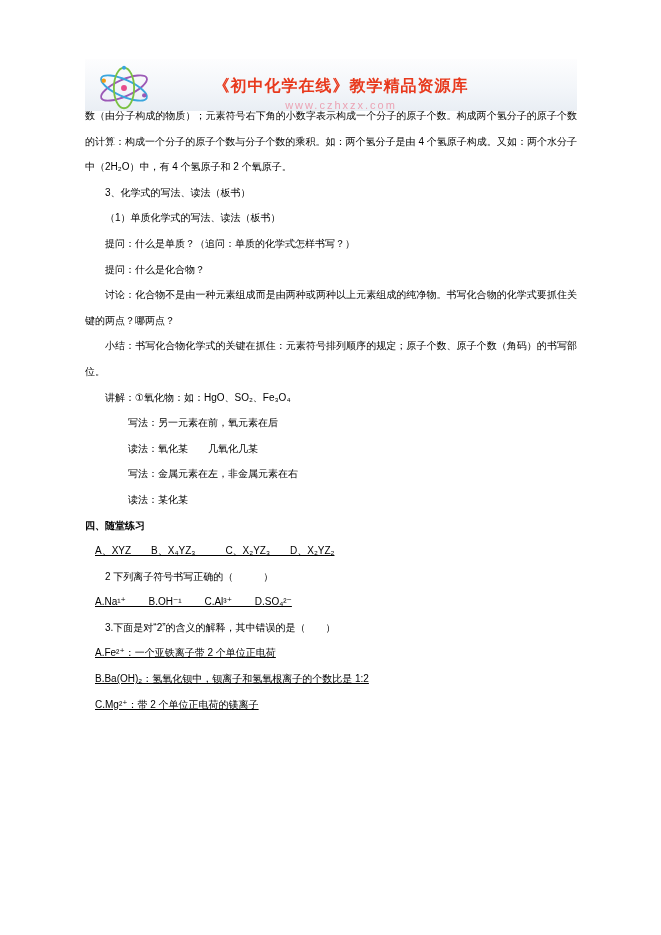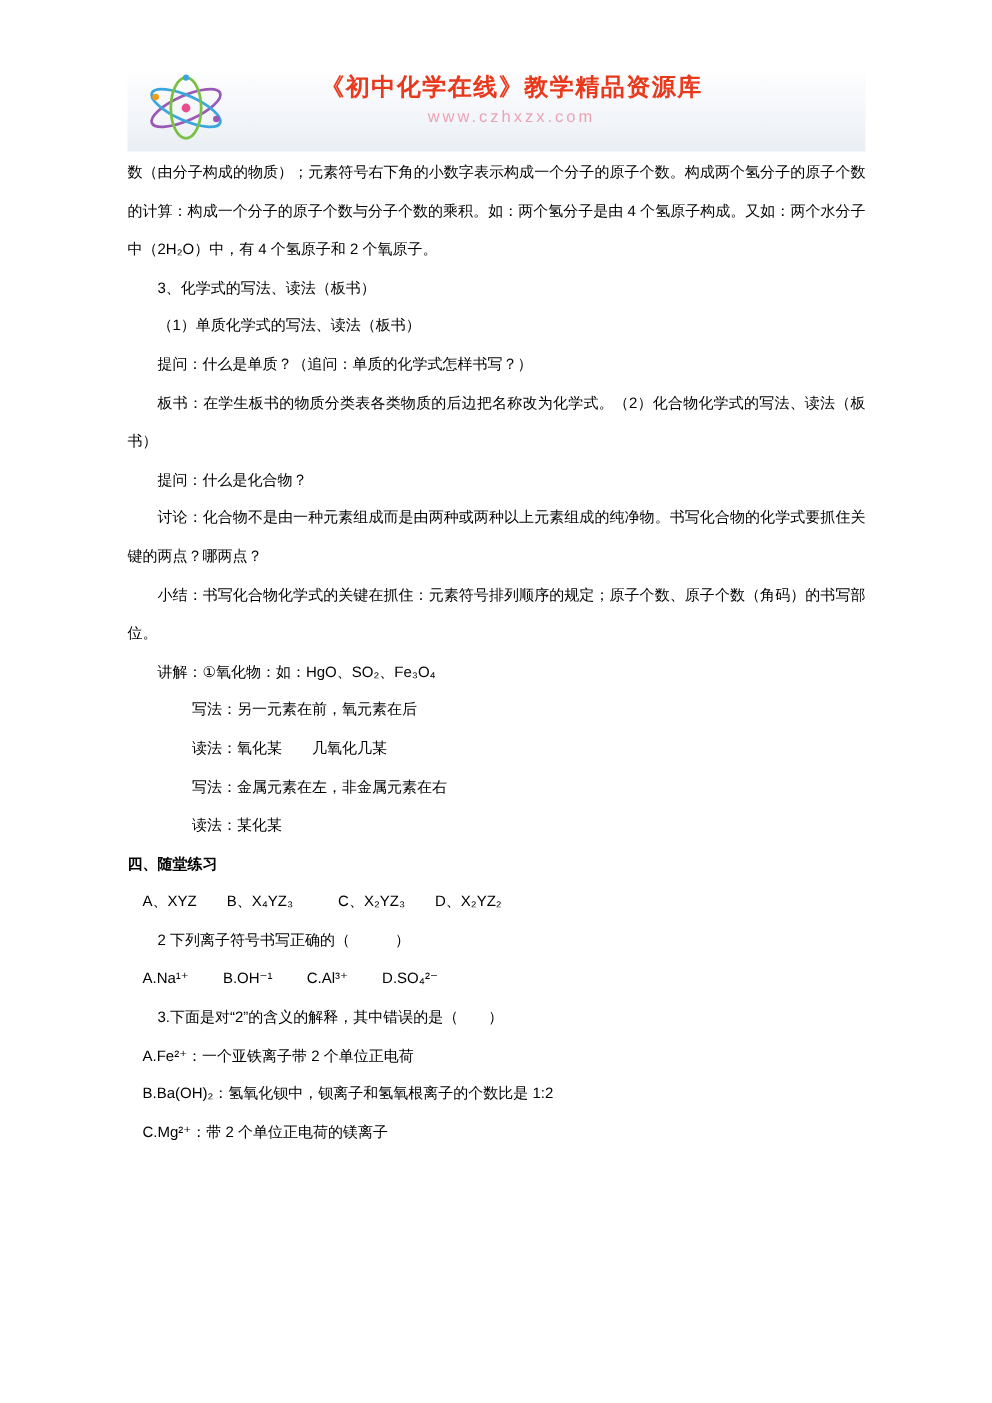"《初中化学在线》教学精品资源库" .header { align-items: flex-start -> flex-end; top: 49px -> 59px }
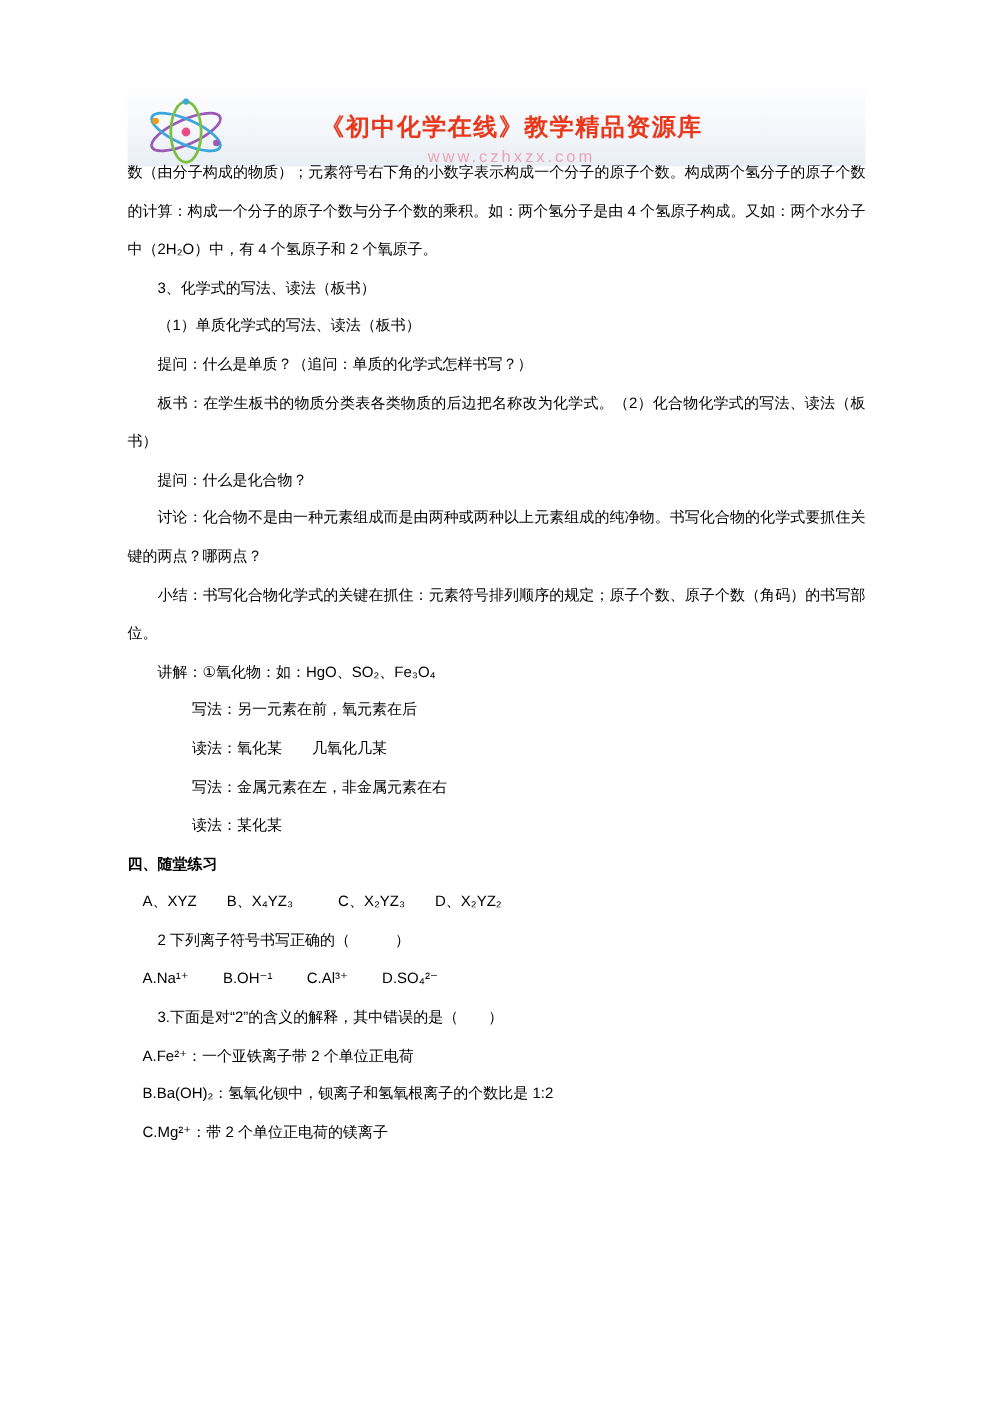"板书：在学生板书的物质分类表各类物质的后边把名称改为化学式。（2）化合物化学式的" p.para { html: <p>板书：在学生板书的物质分类表各类物质的后边把名称改为化学式。（2）化合物化学式的写法、读法（板书）</p> -> none }
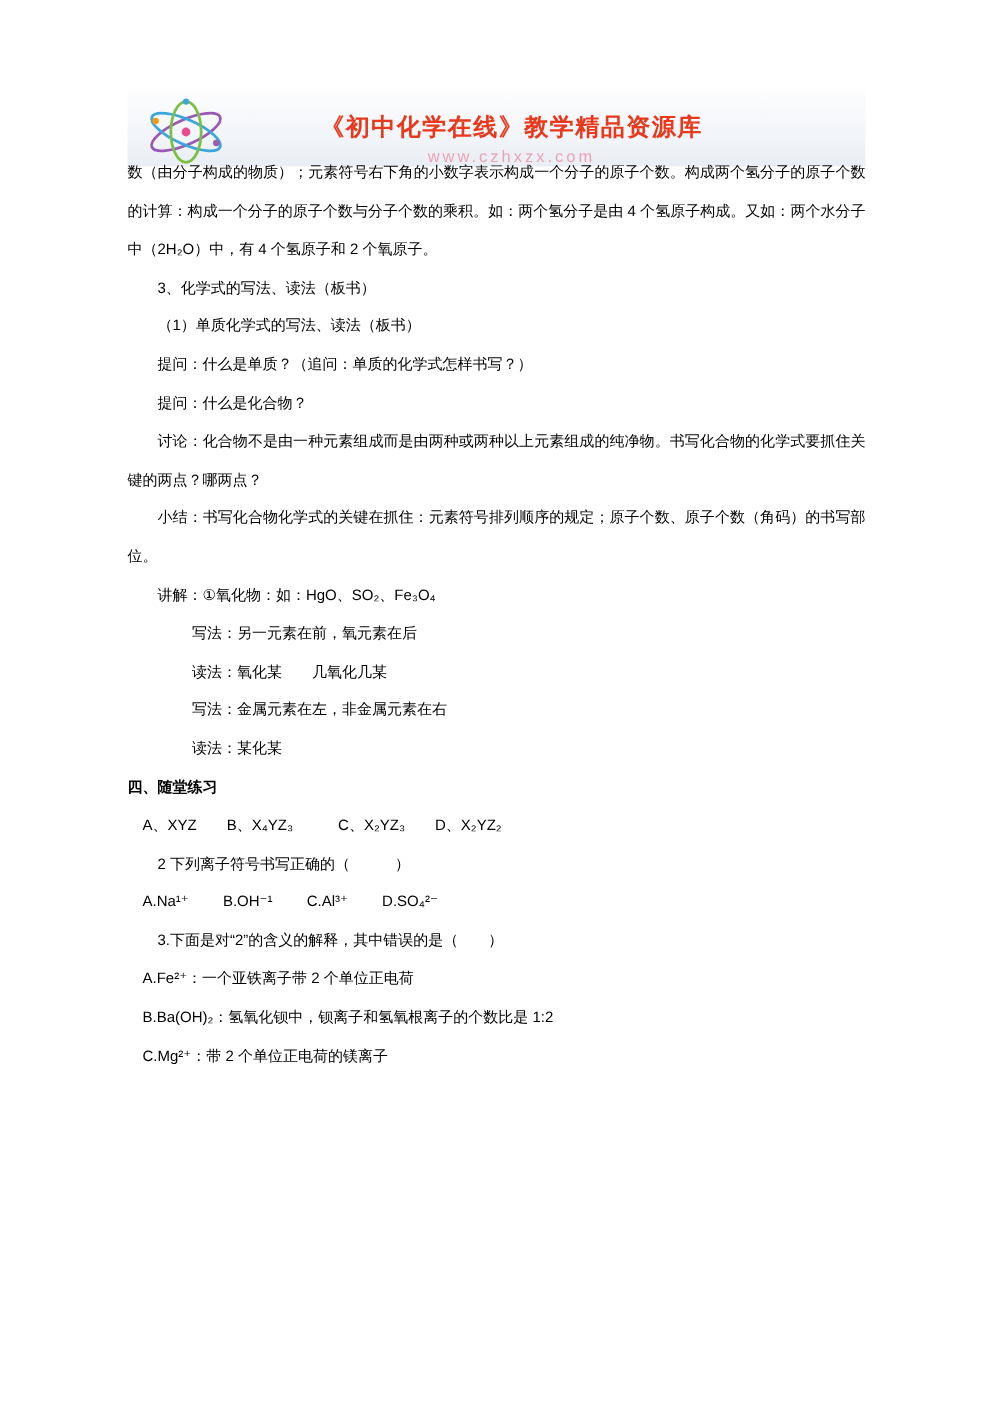"A、XYZ B、X₄YZ₃ C、X₂YZ₃ D、X₂YZ₂" .p-indent1 { text-decoration: none -> underline }
